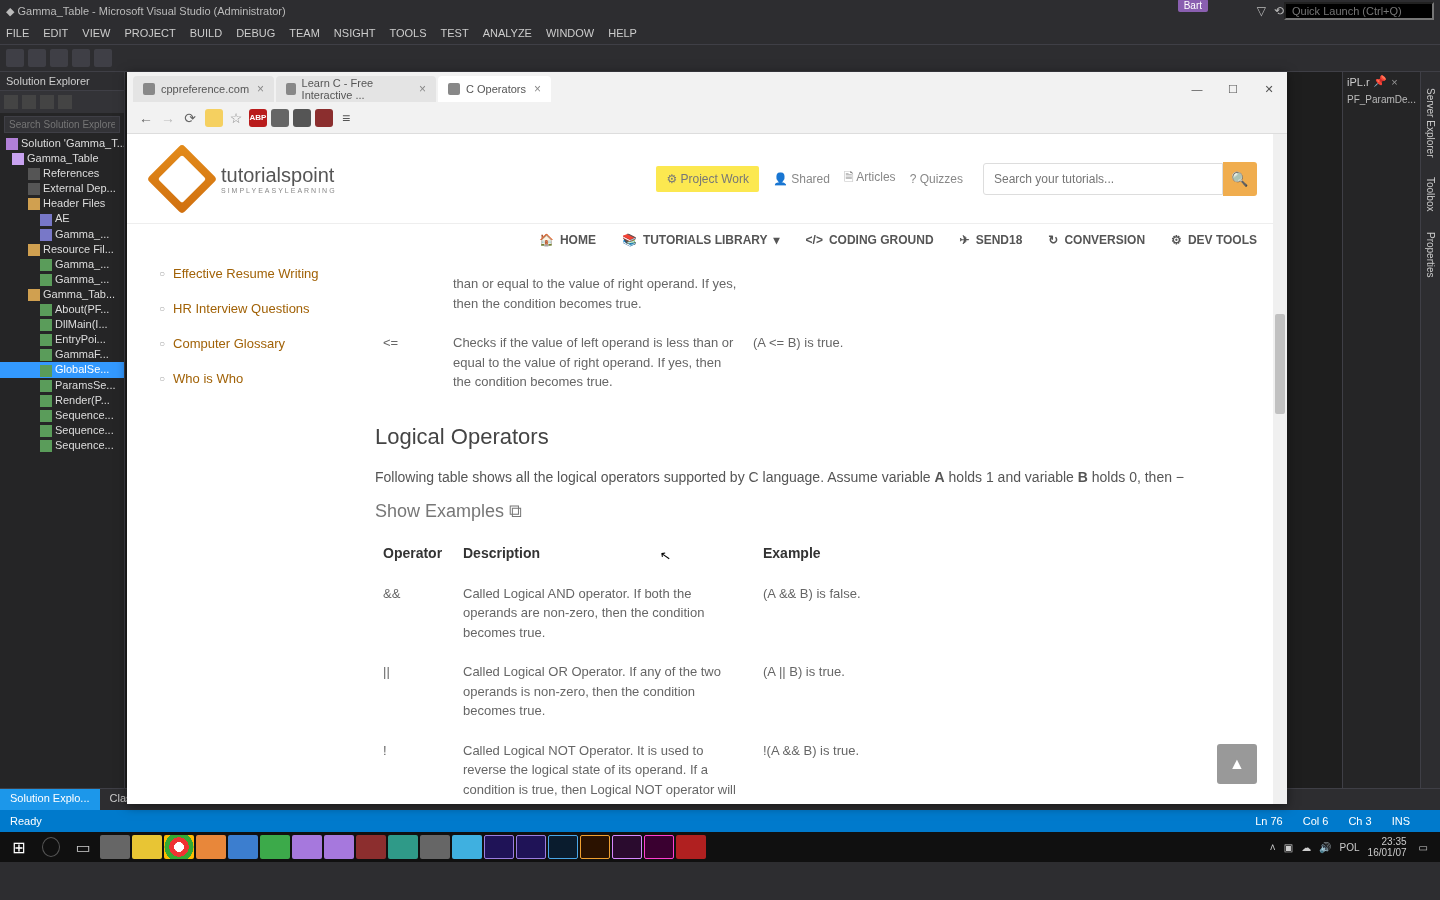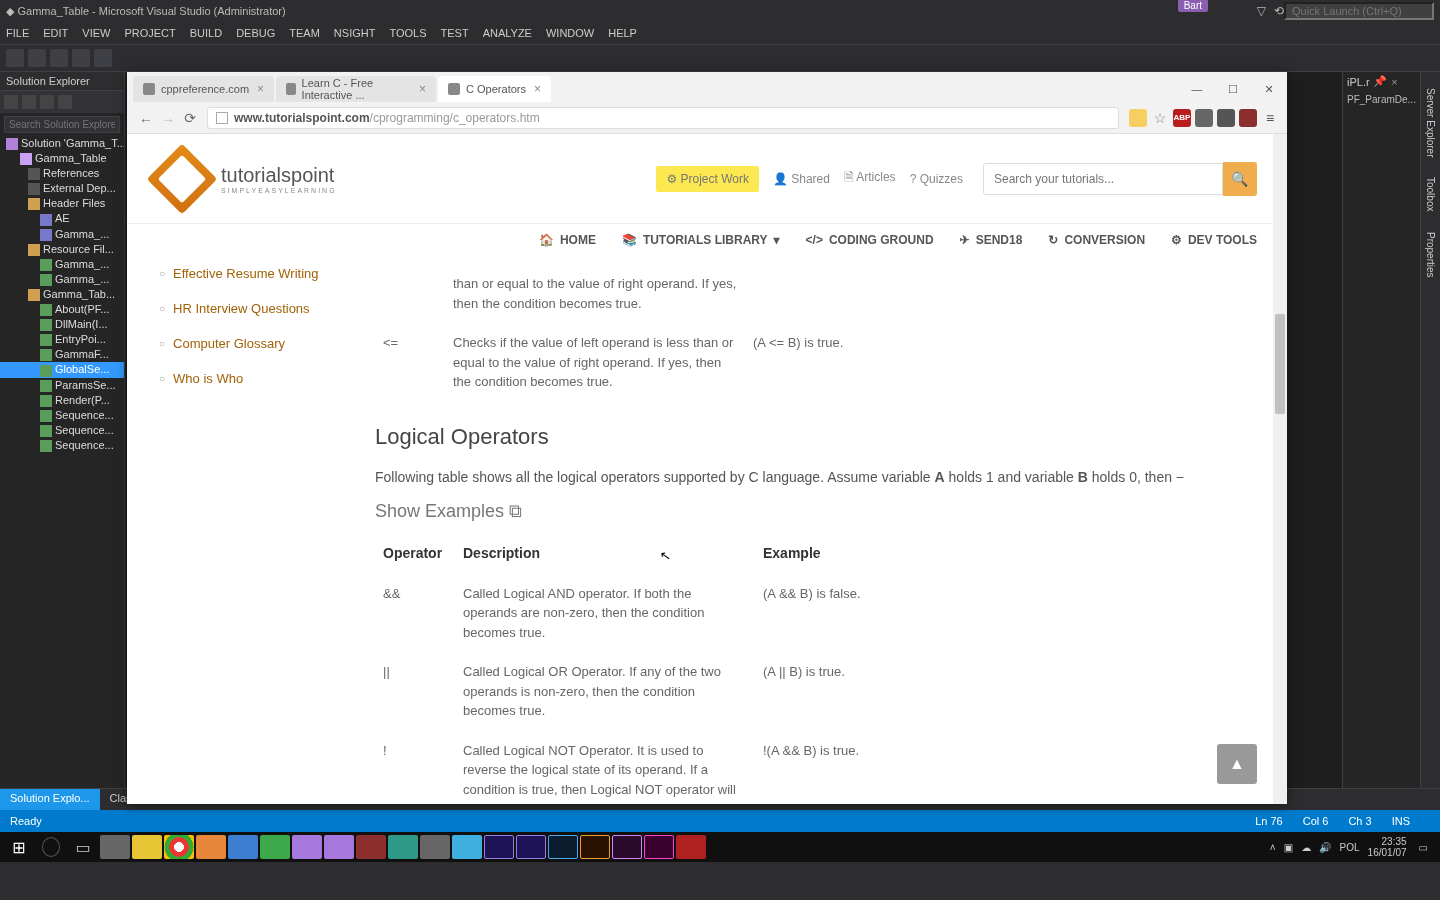"Quick Launch (Ctrl+Q)" .vs-titlebar .quicklaunch { background: #404040 -> #000000 }
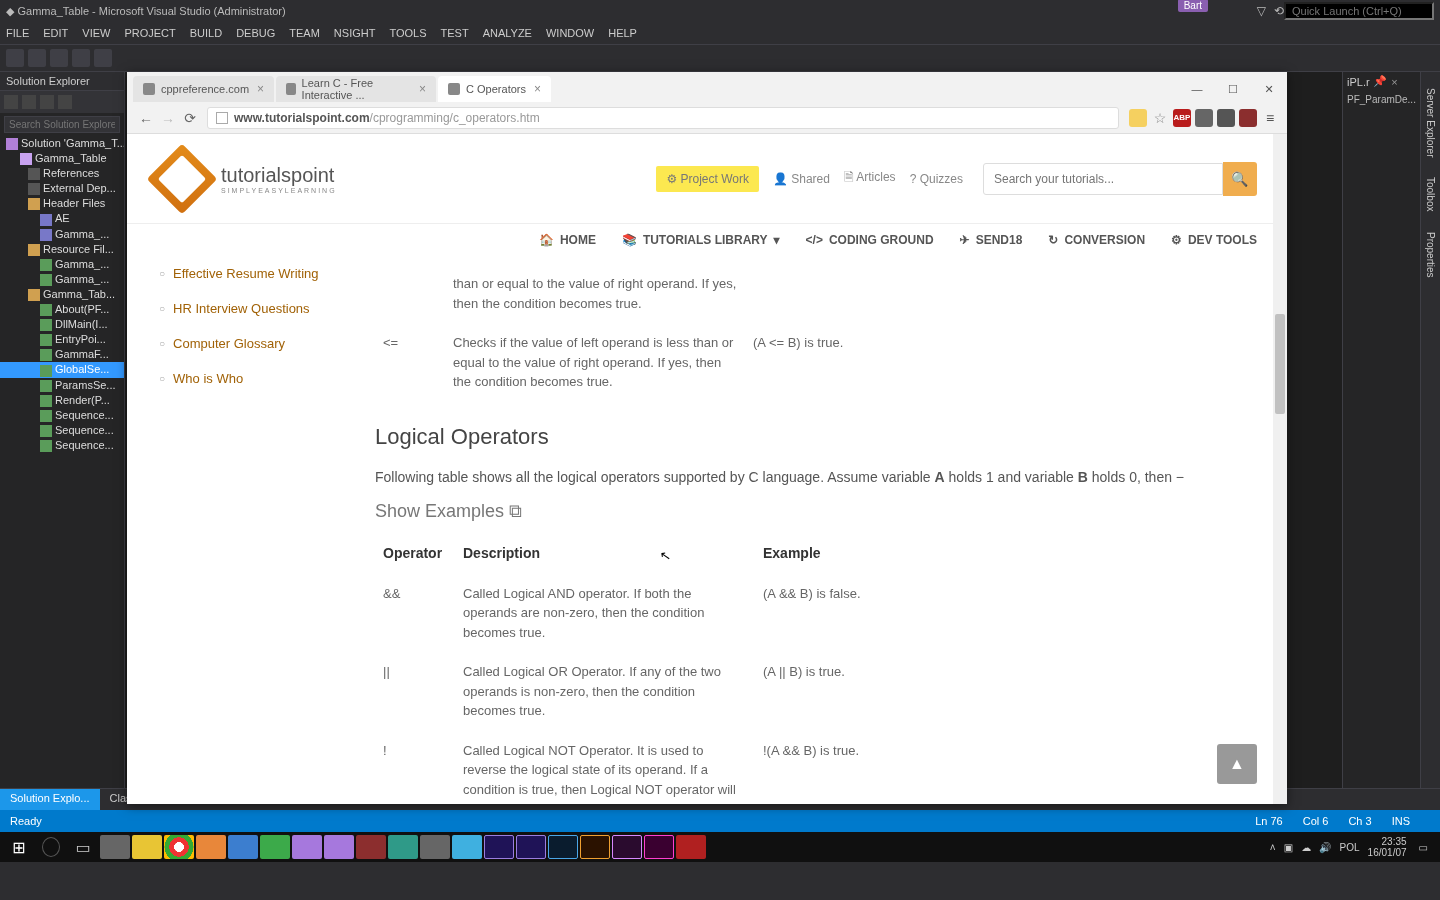"www.tutorialspoint.com/cprogramming/c_op" div.url { html: <div> <div></div> <span><b>www.tutorialspoint.com</b><span>/cprogramming/c_operators.htm</span></span> </div> -> none }
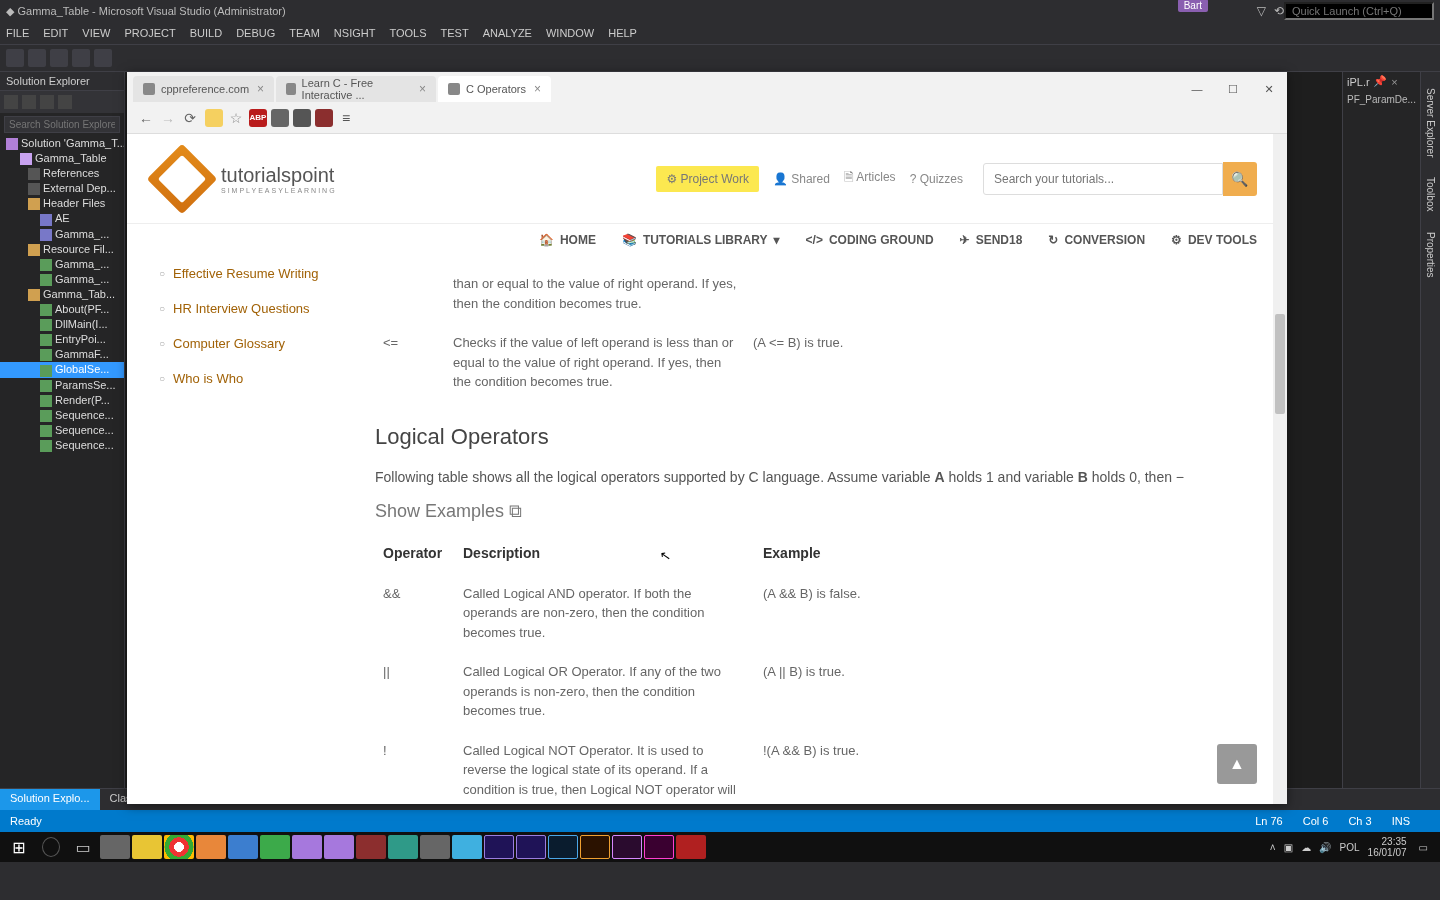"Gamma_Table" .vs-left .tree .ind1 { padding-left: 20px -> 12px }
